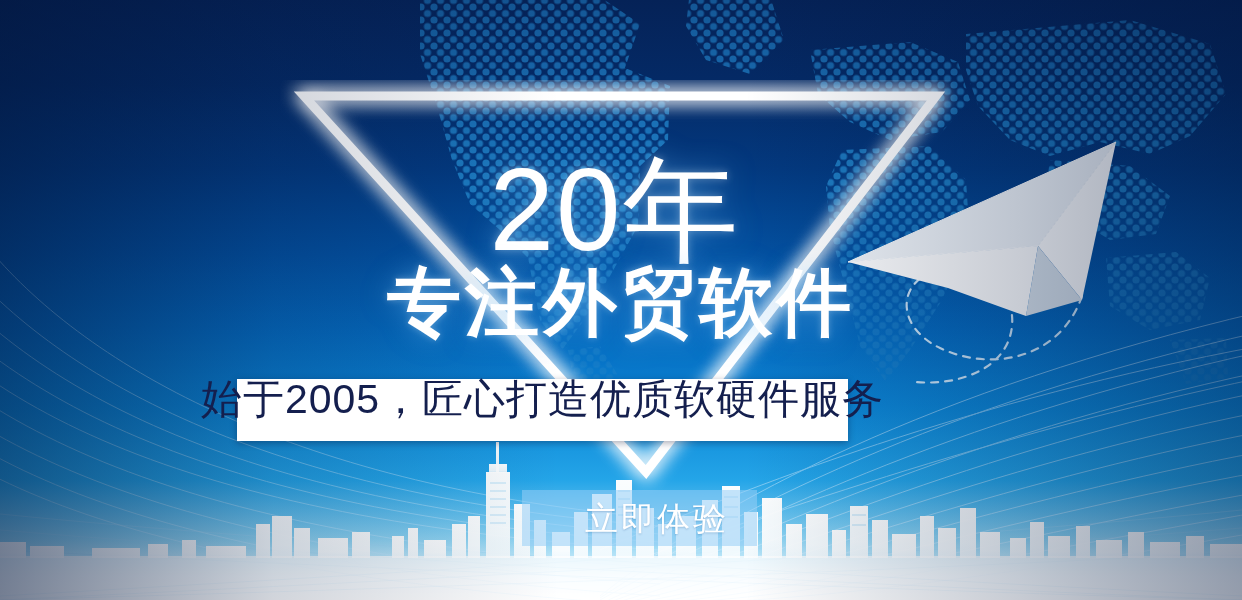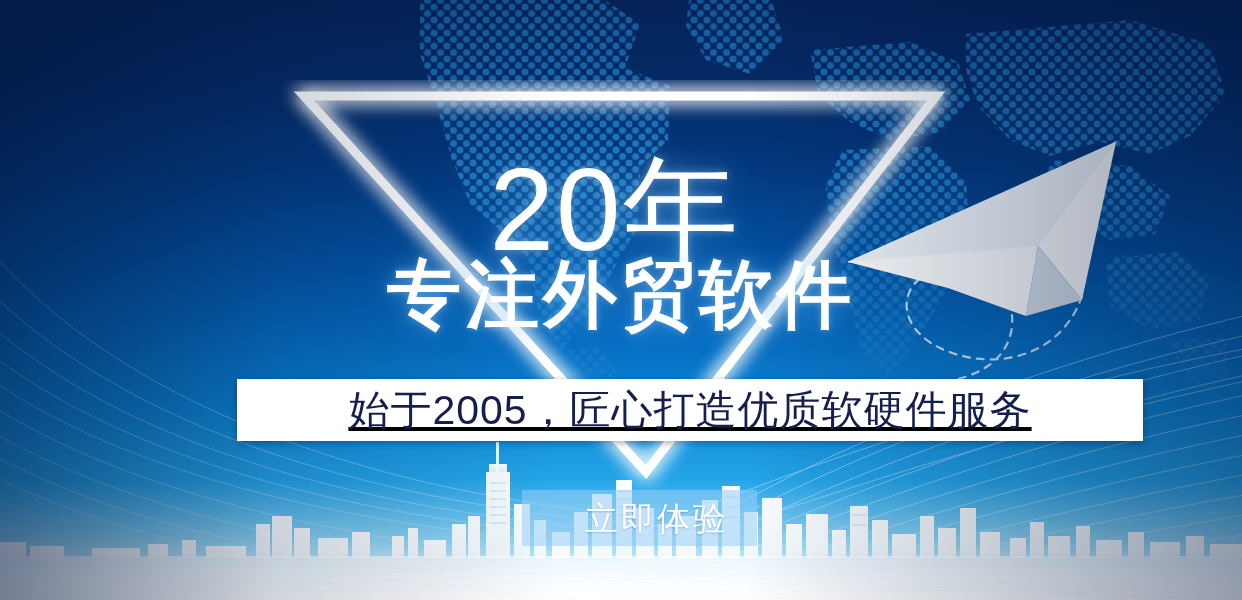"专注外贸软件" #focus-line { top: 258px -> 266px }
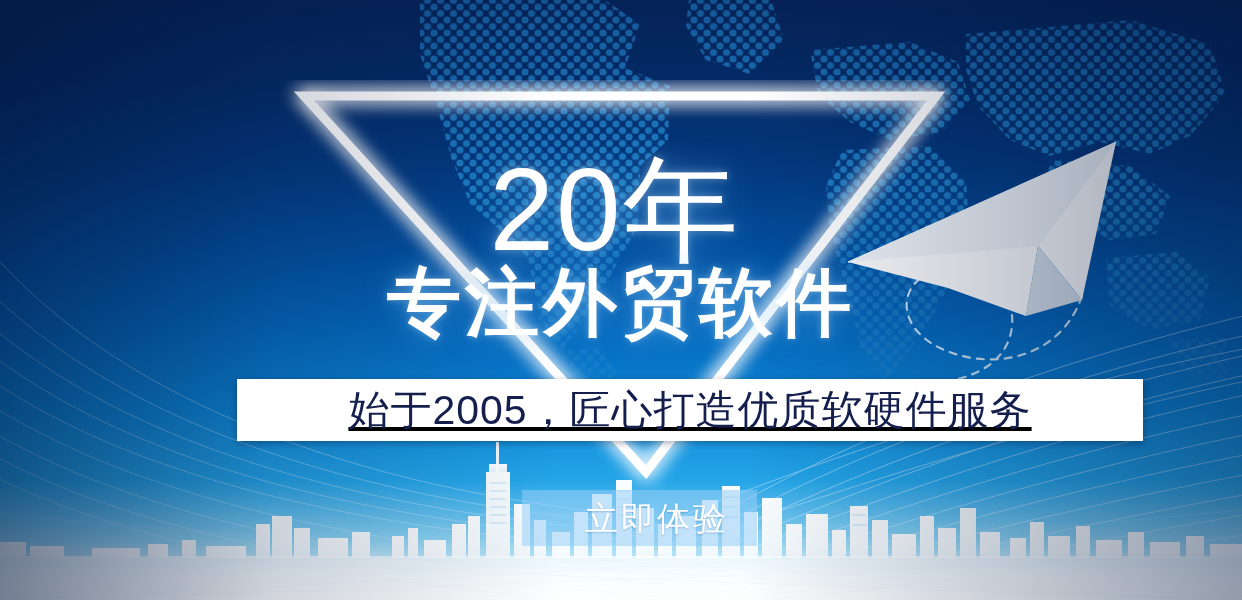"始于2005，匠心打造优质软硬件服务" #subtitle-box { align-items: center -> none; text-decoration: underline -> none; width: 906px -> 611px }
